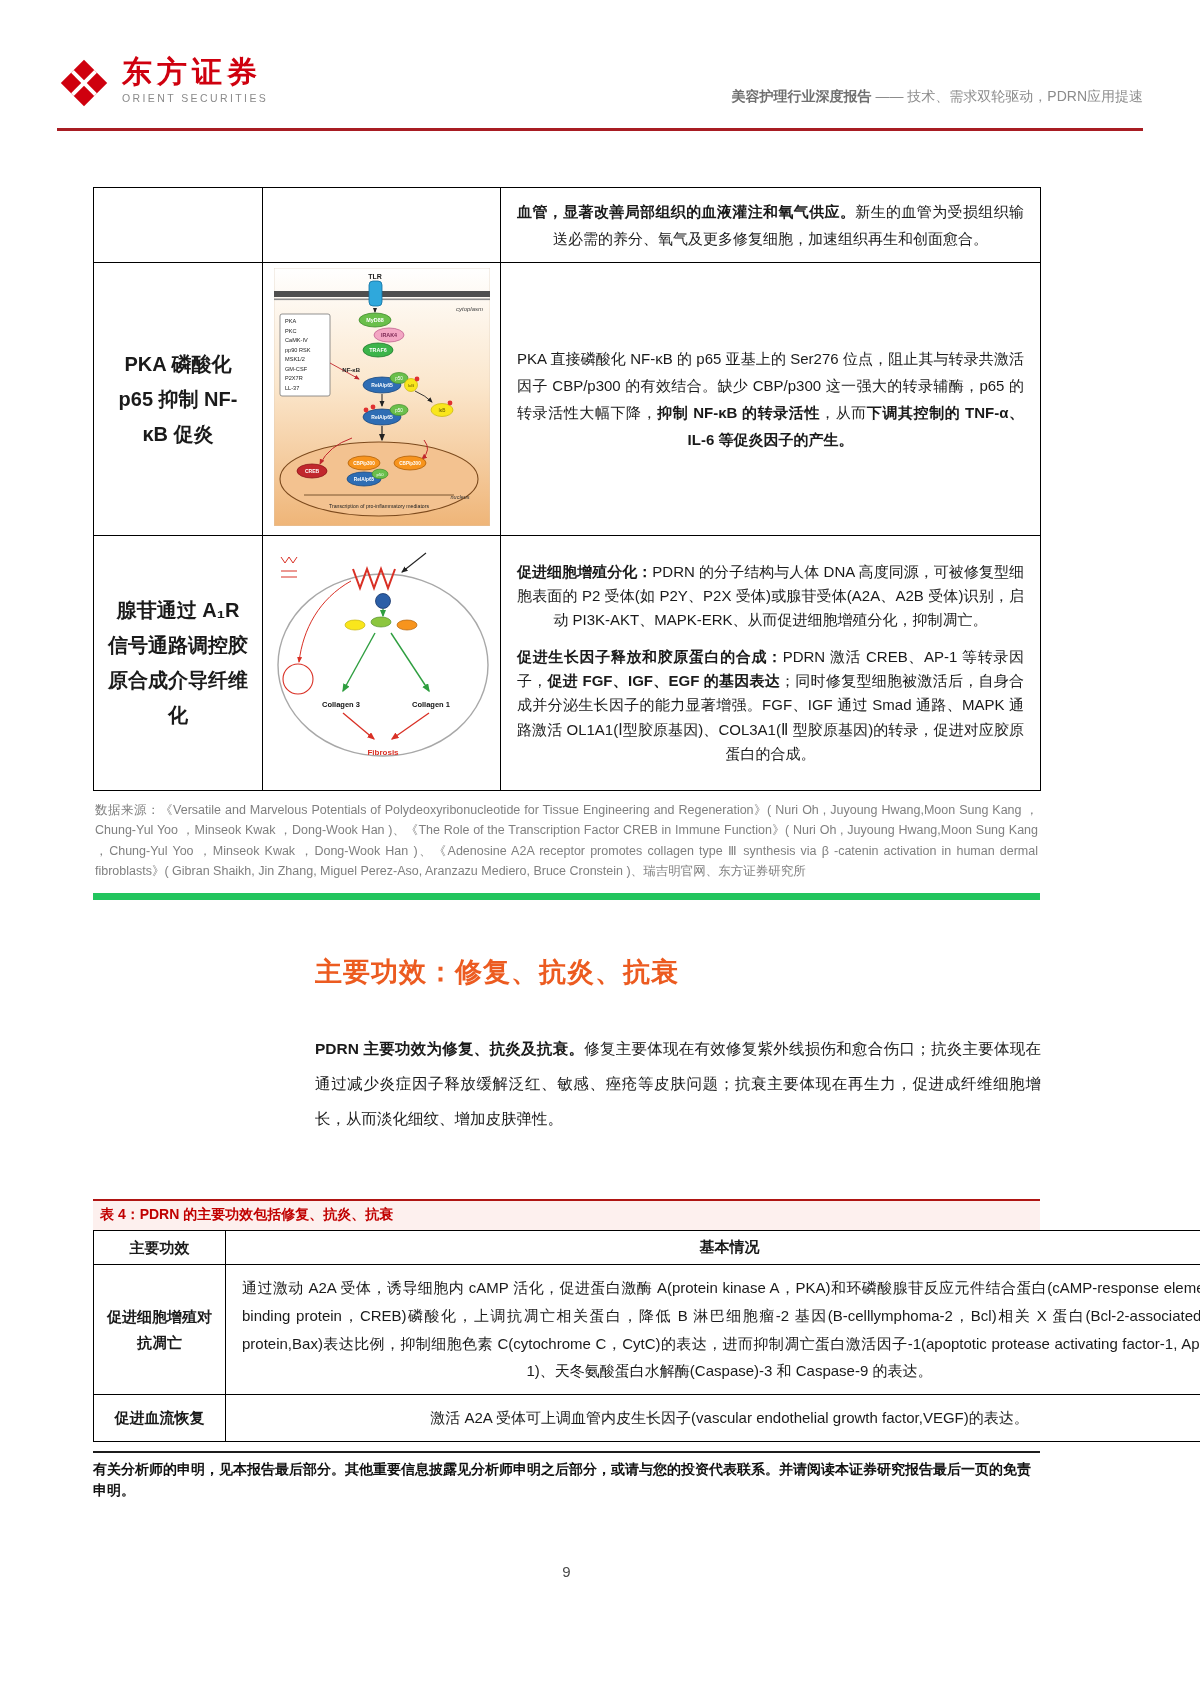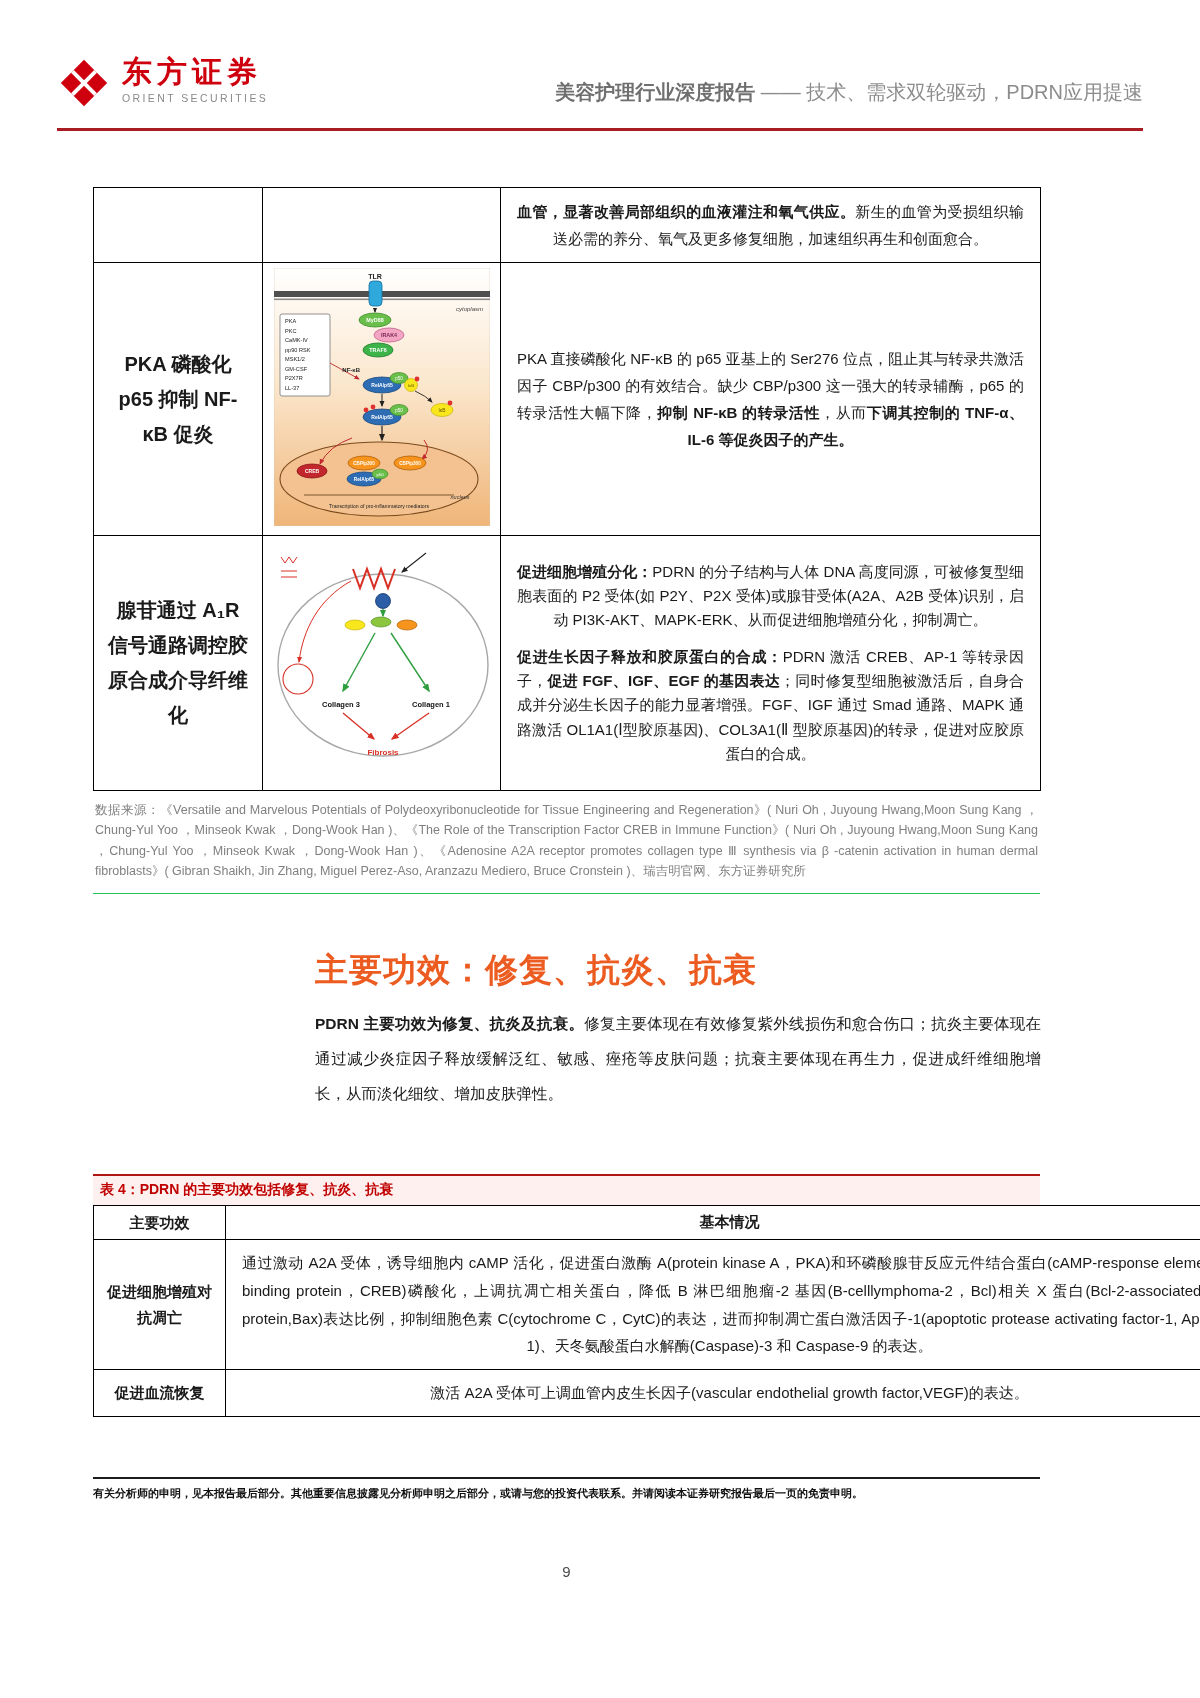"美容护理行业深度报告 —— 技术、需求双轮驱动，PDRN应用提速" .hdr-right { font-size: 20px -> 14px }
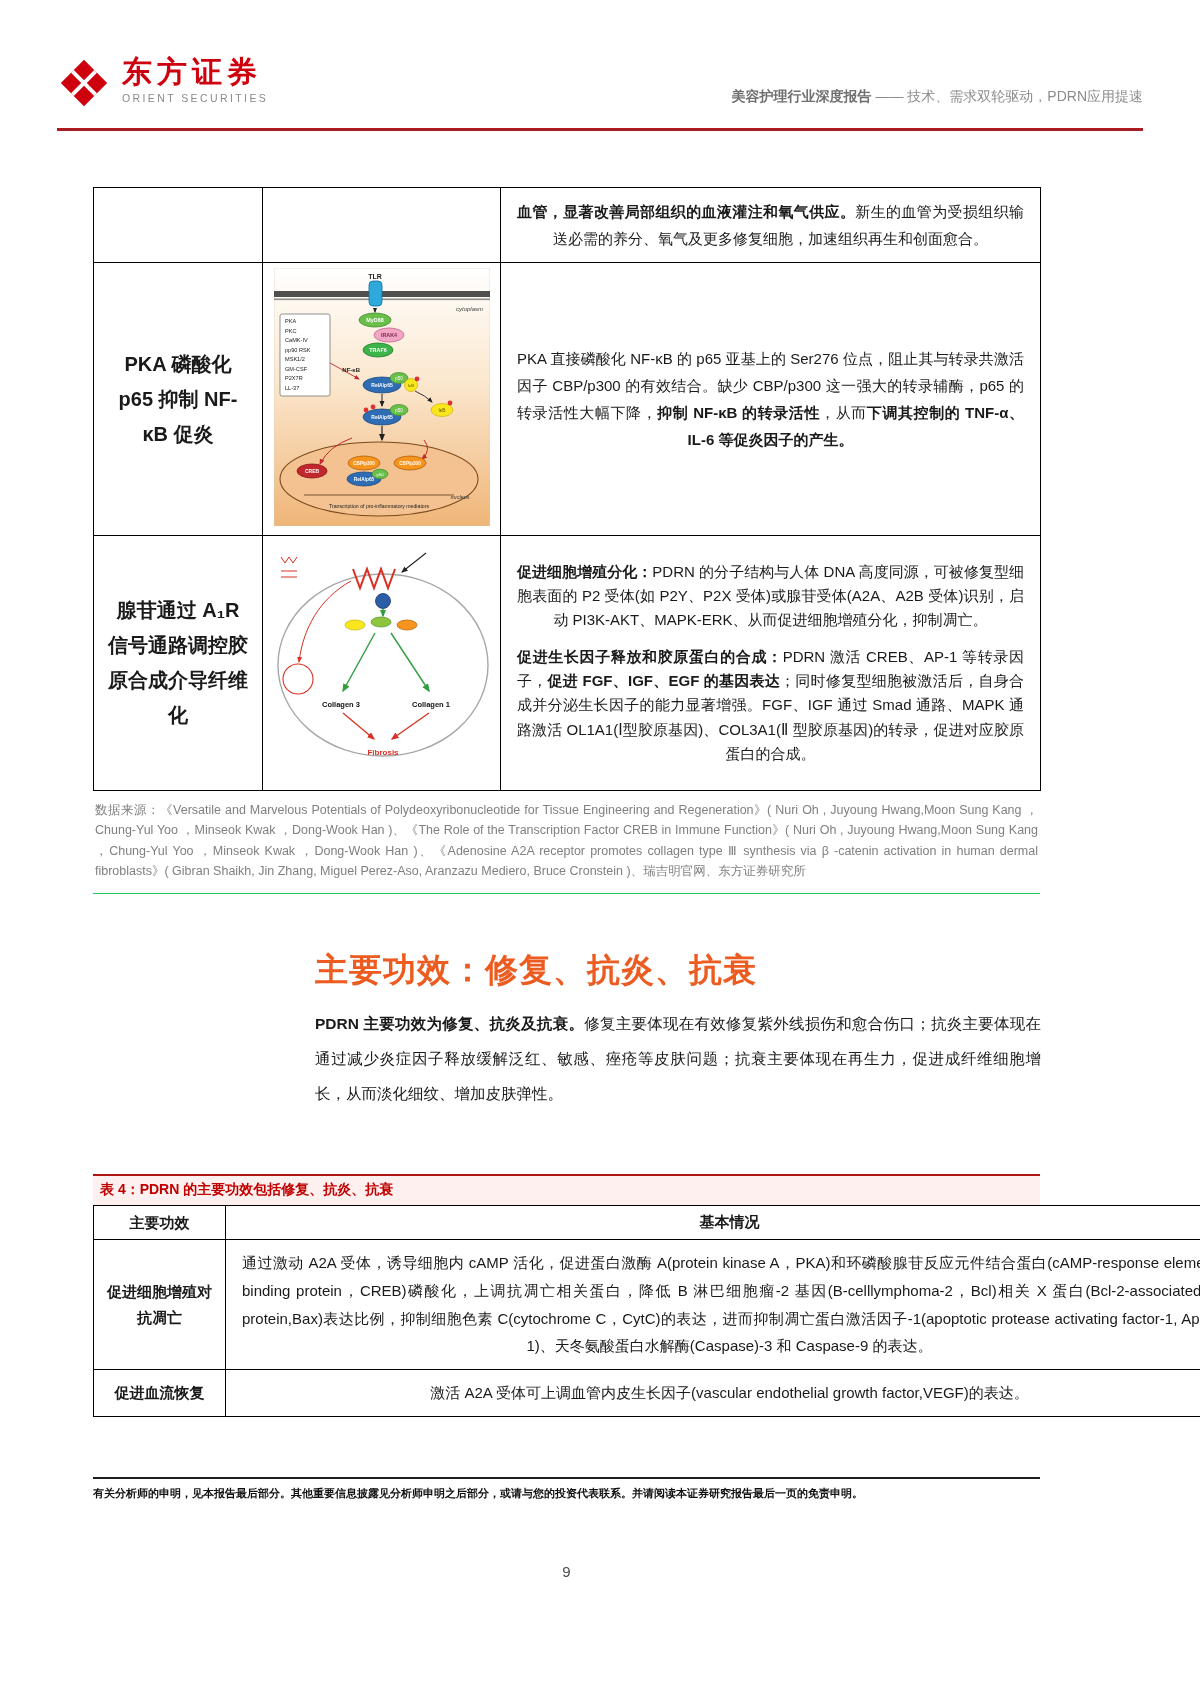"数据来源：《Versatile and Marvelous Potentials" .source-note { border-bottom: 1px solid #22c55e -> 7px solid #22c55e }
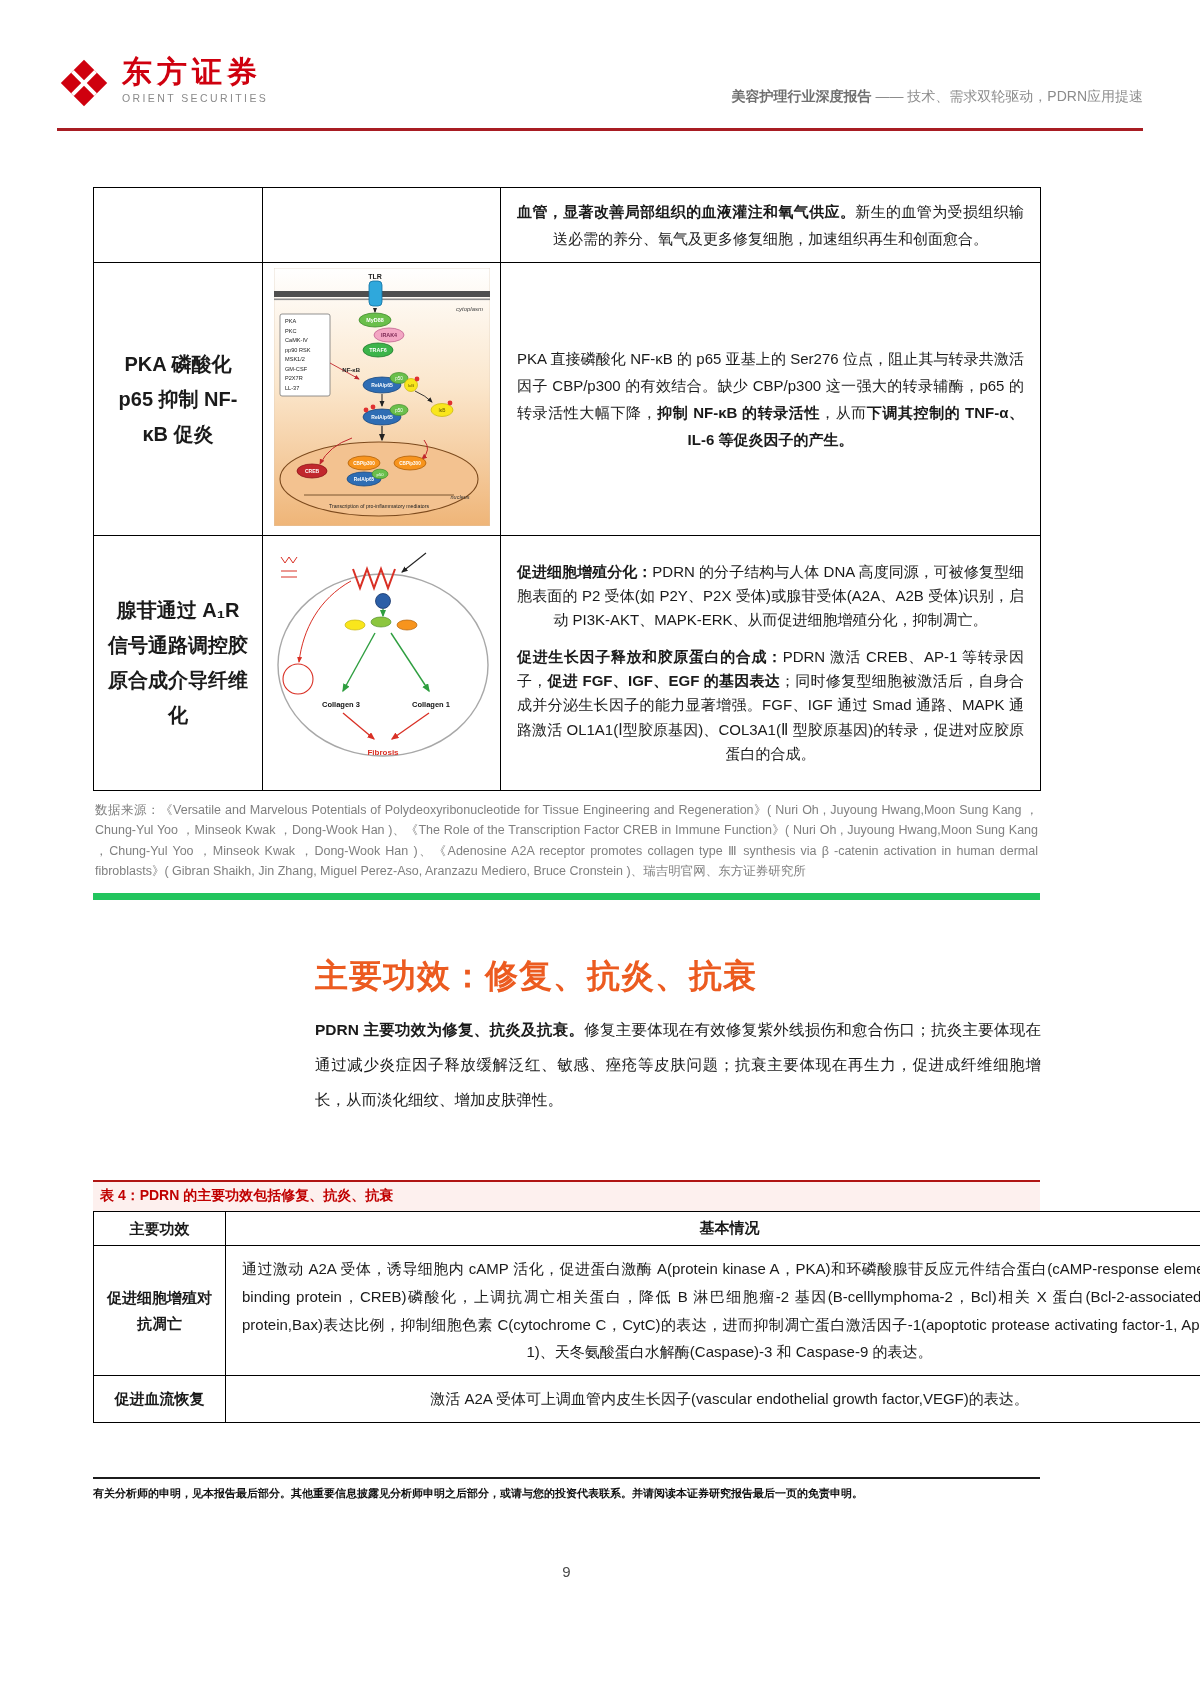"主要功效：修复、抗炎、抗衰" .effects h2 { font-size: 33px -> 27px; margin-bottom: 14px -> 42px }
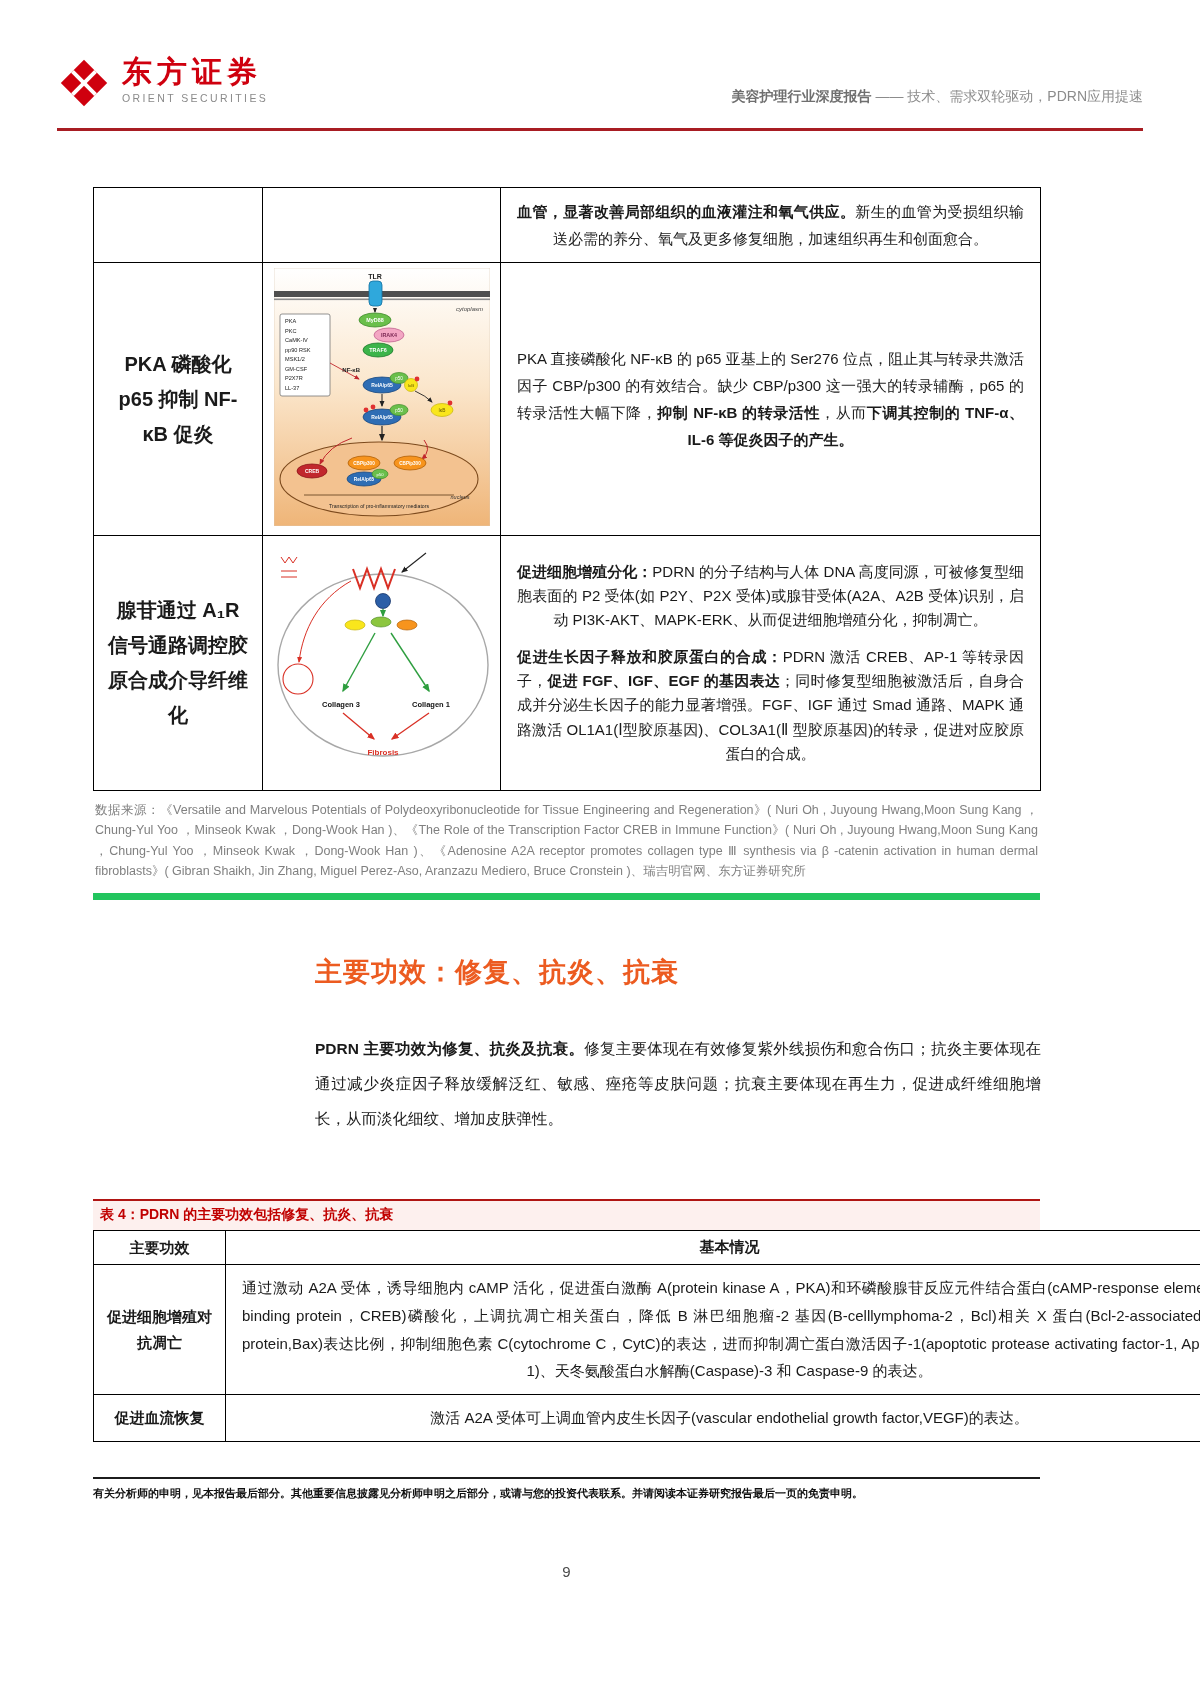"有关分析师的申明，见本报告最后部分。其他重要信息披露见分析师申明之后部分，或请与" .ftr-text { font-size: 11px -> 14px }
